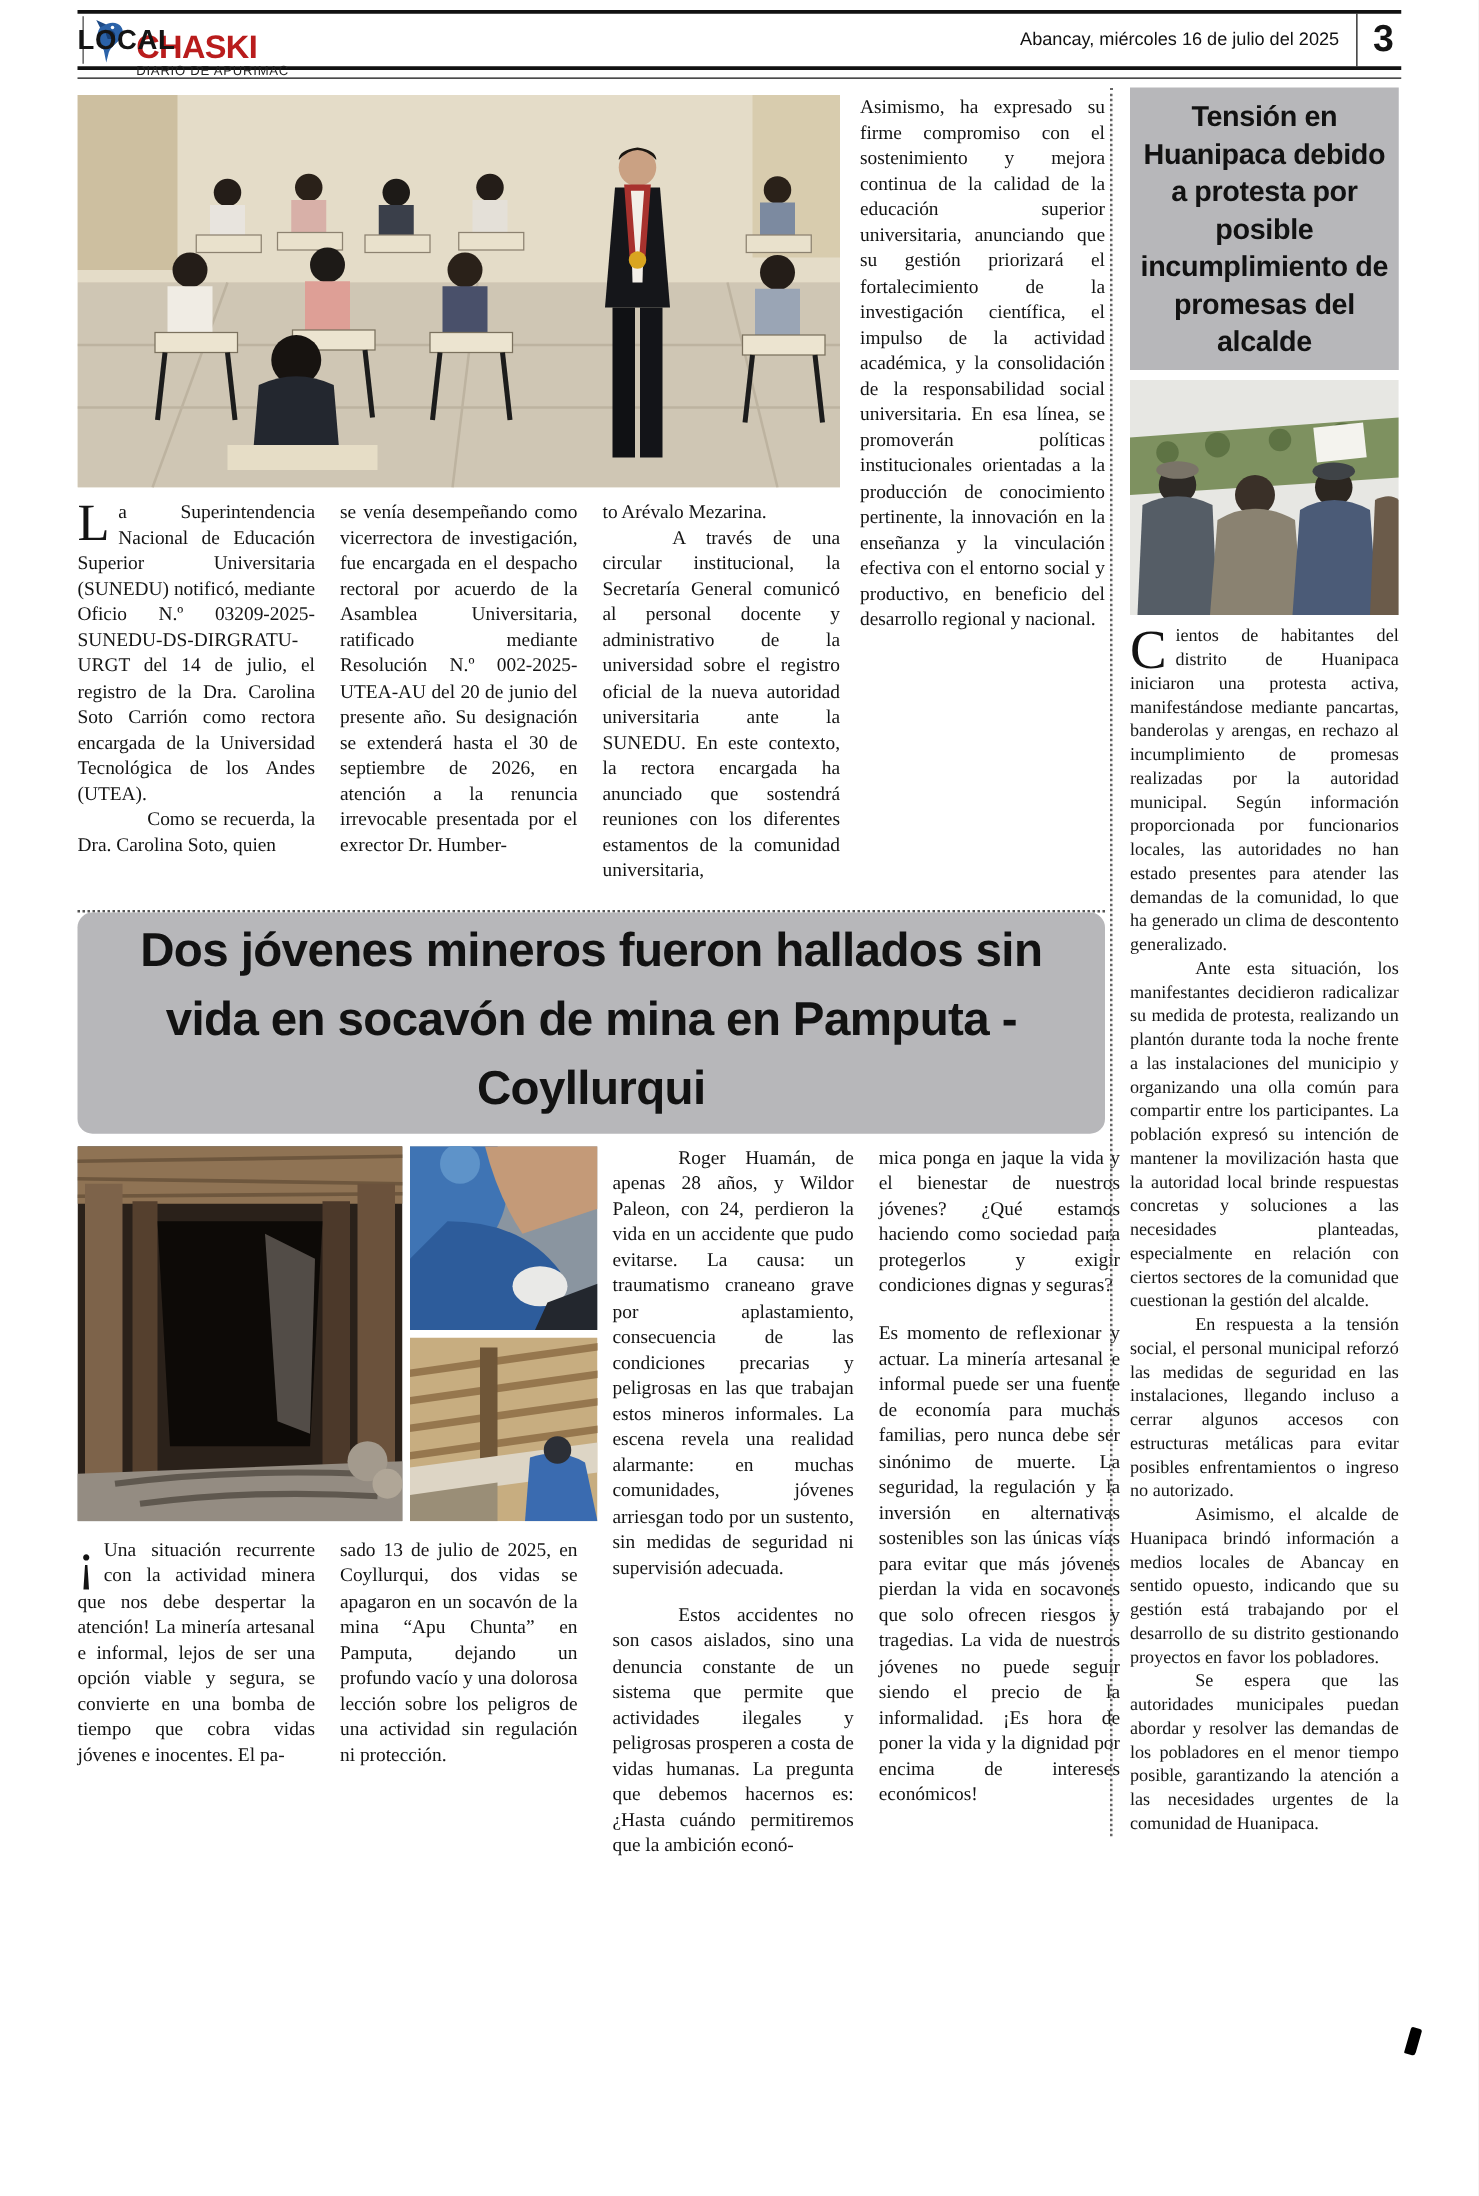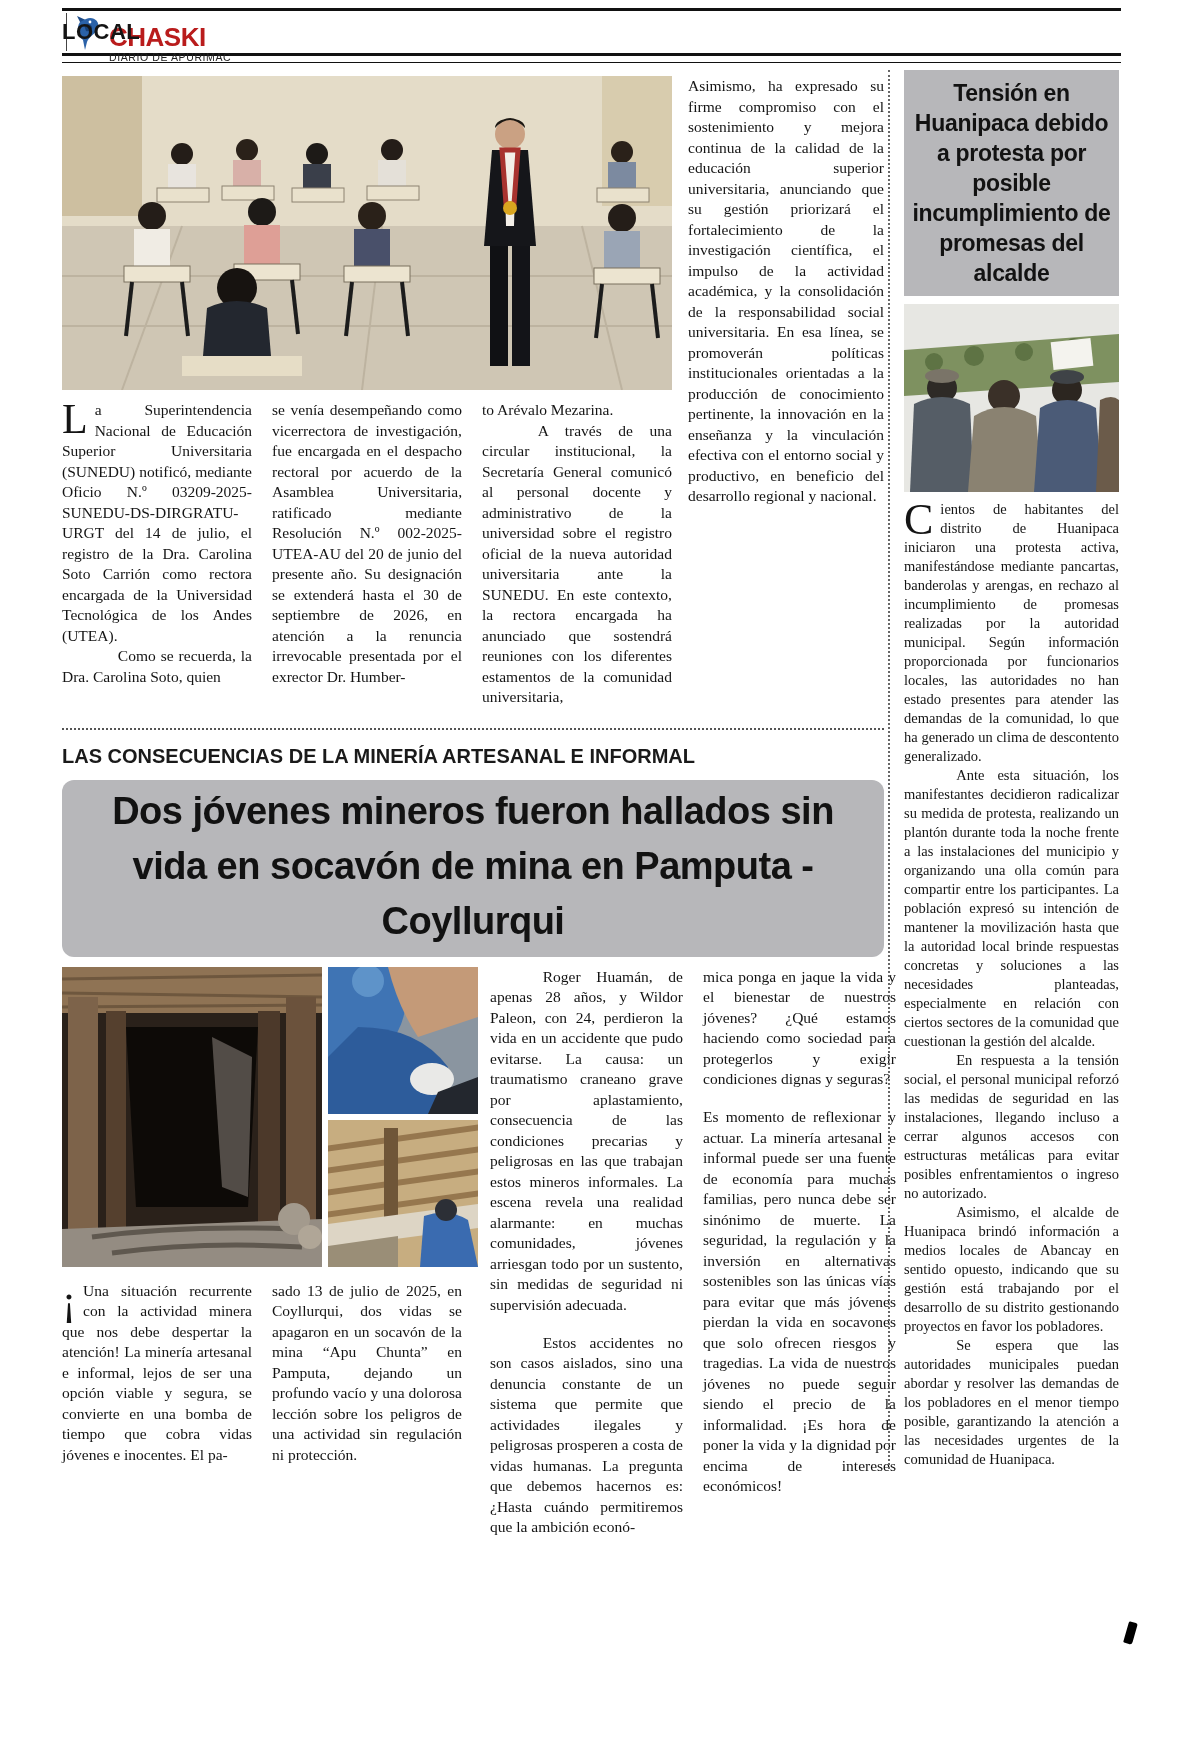"Abancay, miércoles 16 de julio" div.mast-right { html: none -> <div> <span>Abancay, miércoles 16 de julio del 2025</span> <span></span> <span>3</span> </div> }
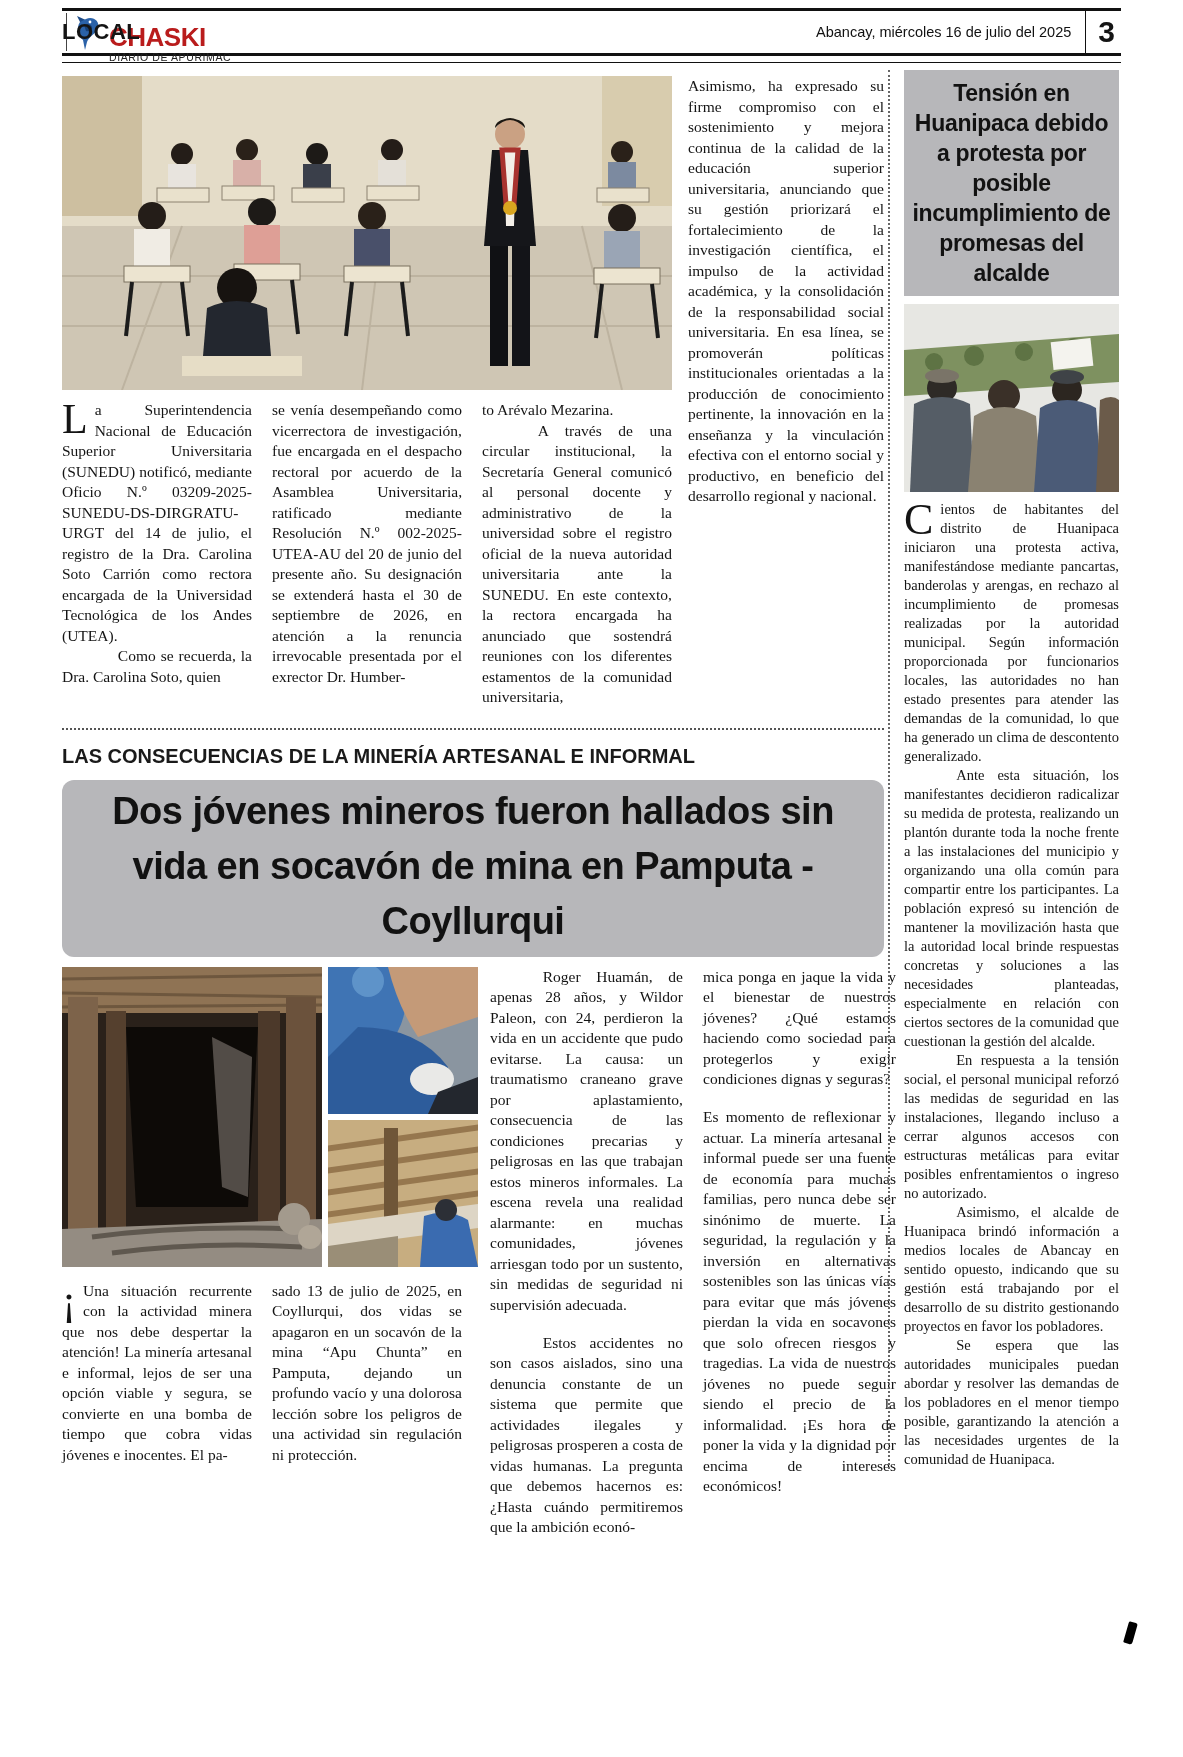"LAS CONSECUENCIAS DE LA MINERÍA" div.kicker { html: <div>LAS CONSECUENCIAS DE LA MINERÍA ARTESANAL E INFORMAL</div> -> none }
